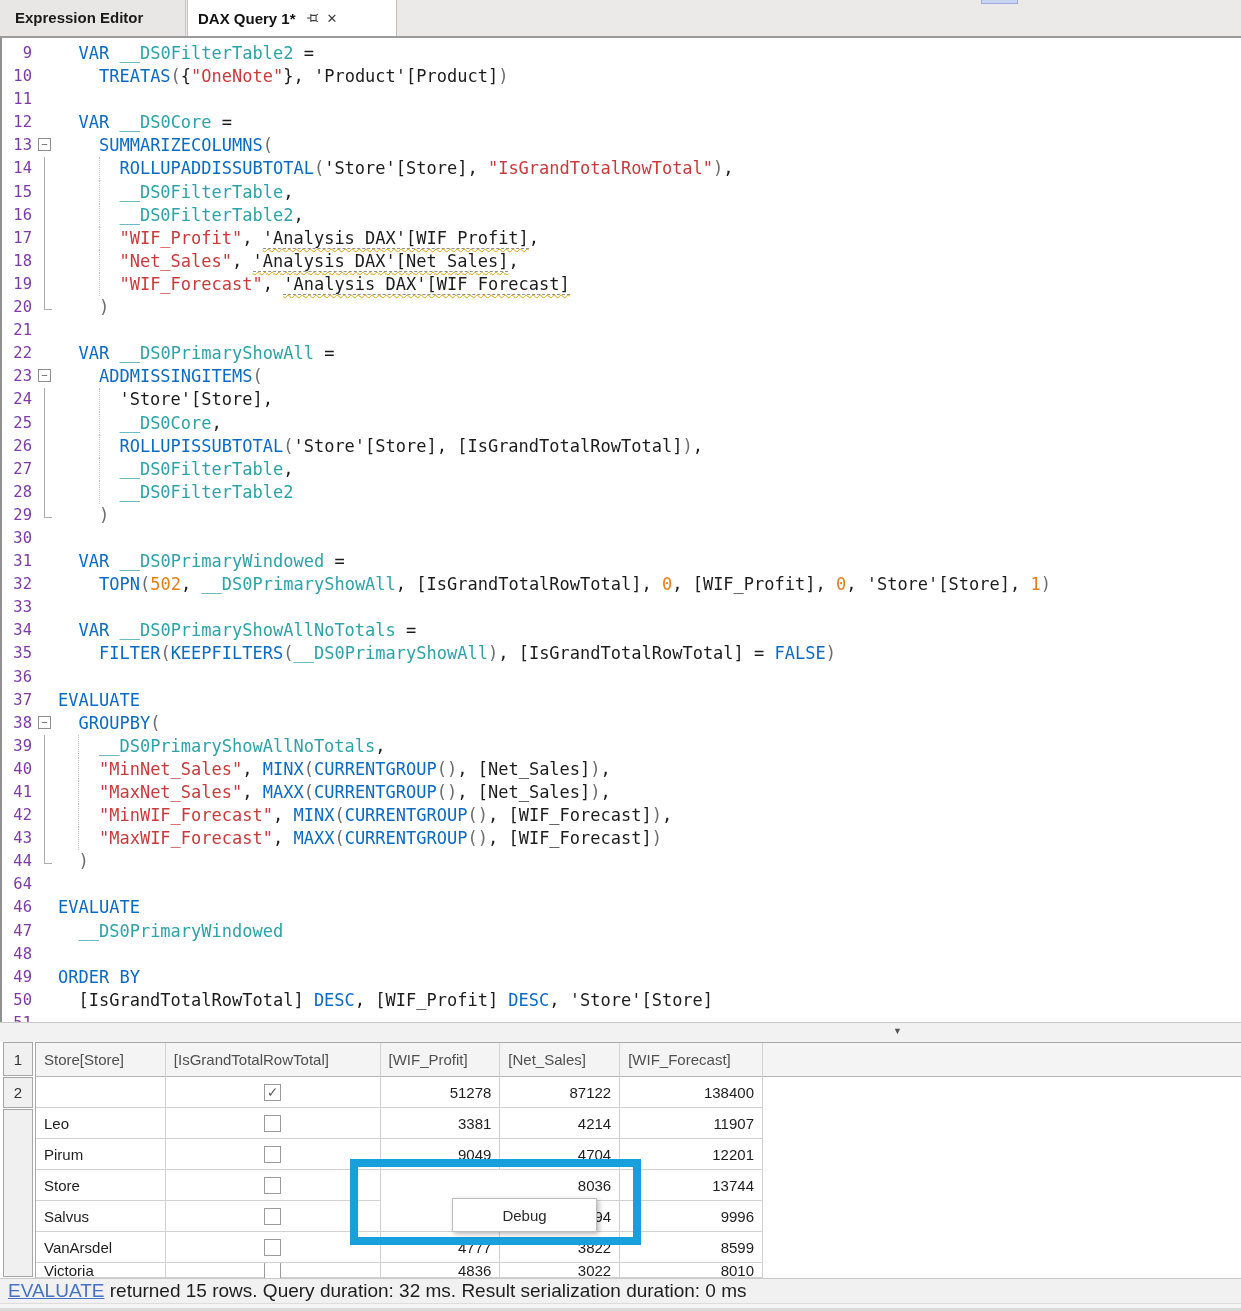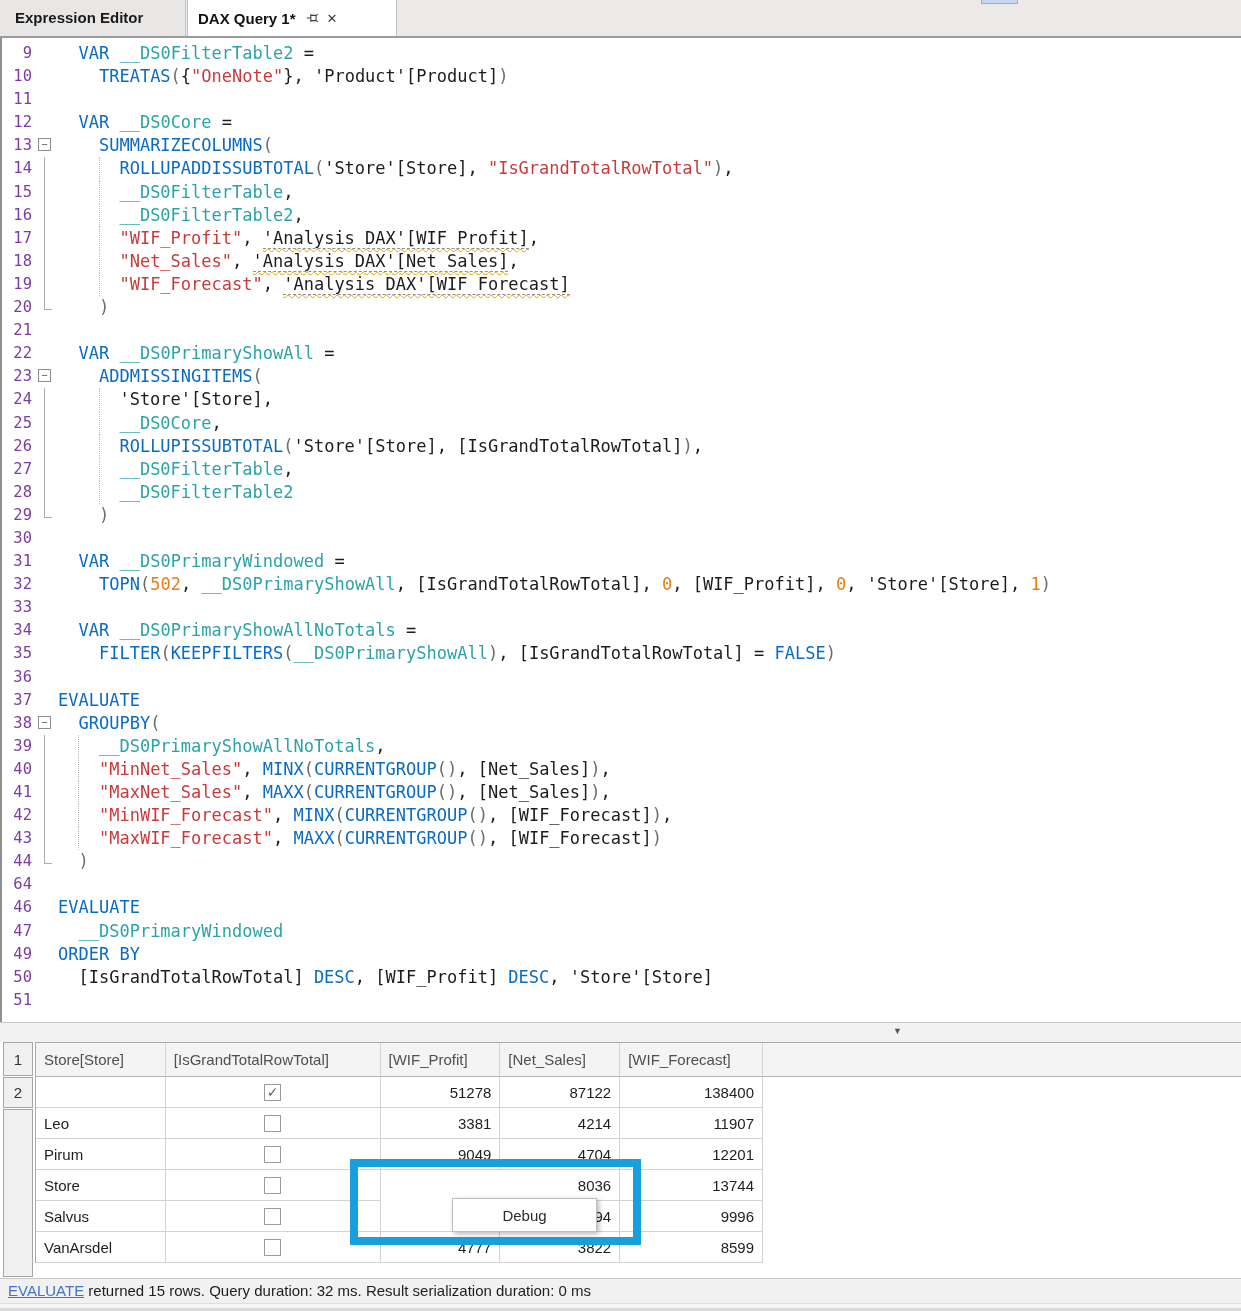"48" div.ed-line { html: none -> <div><span>48</span><span></span><span></span></div> }
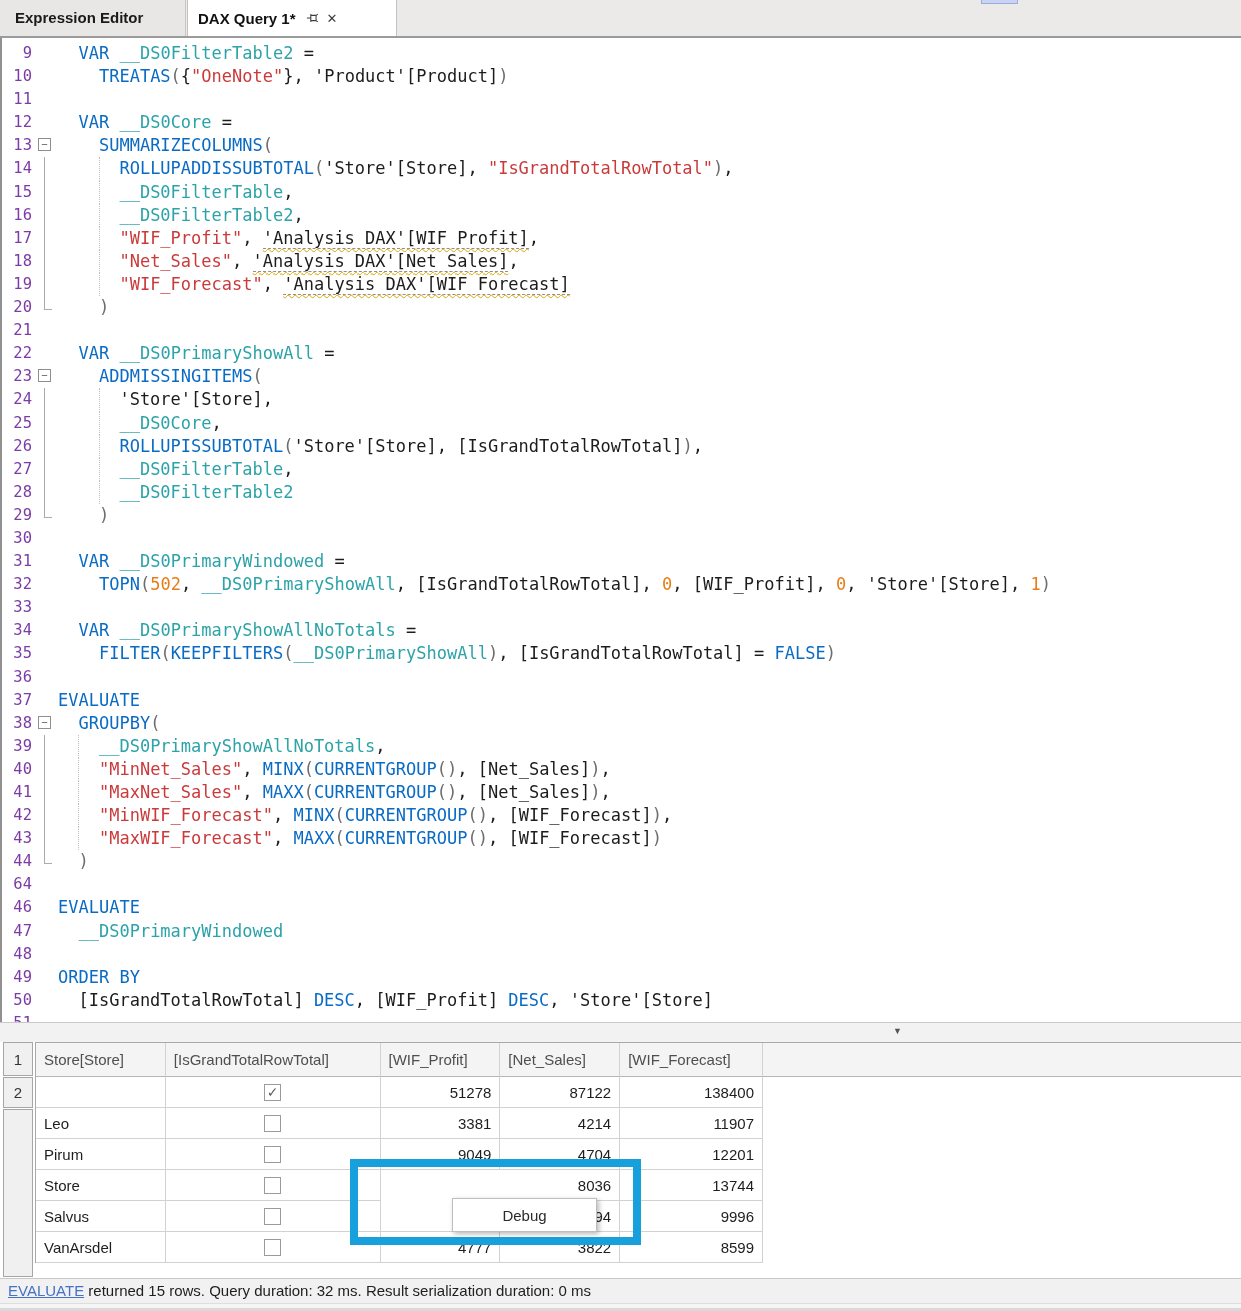"Victoria" div.t-row { html: none -> <div> <div>Victoria</div> <div> <div></div> </div> <div>4836</div> <div>3022</div> <div>8010</div> </div> }
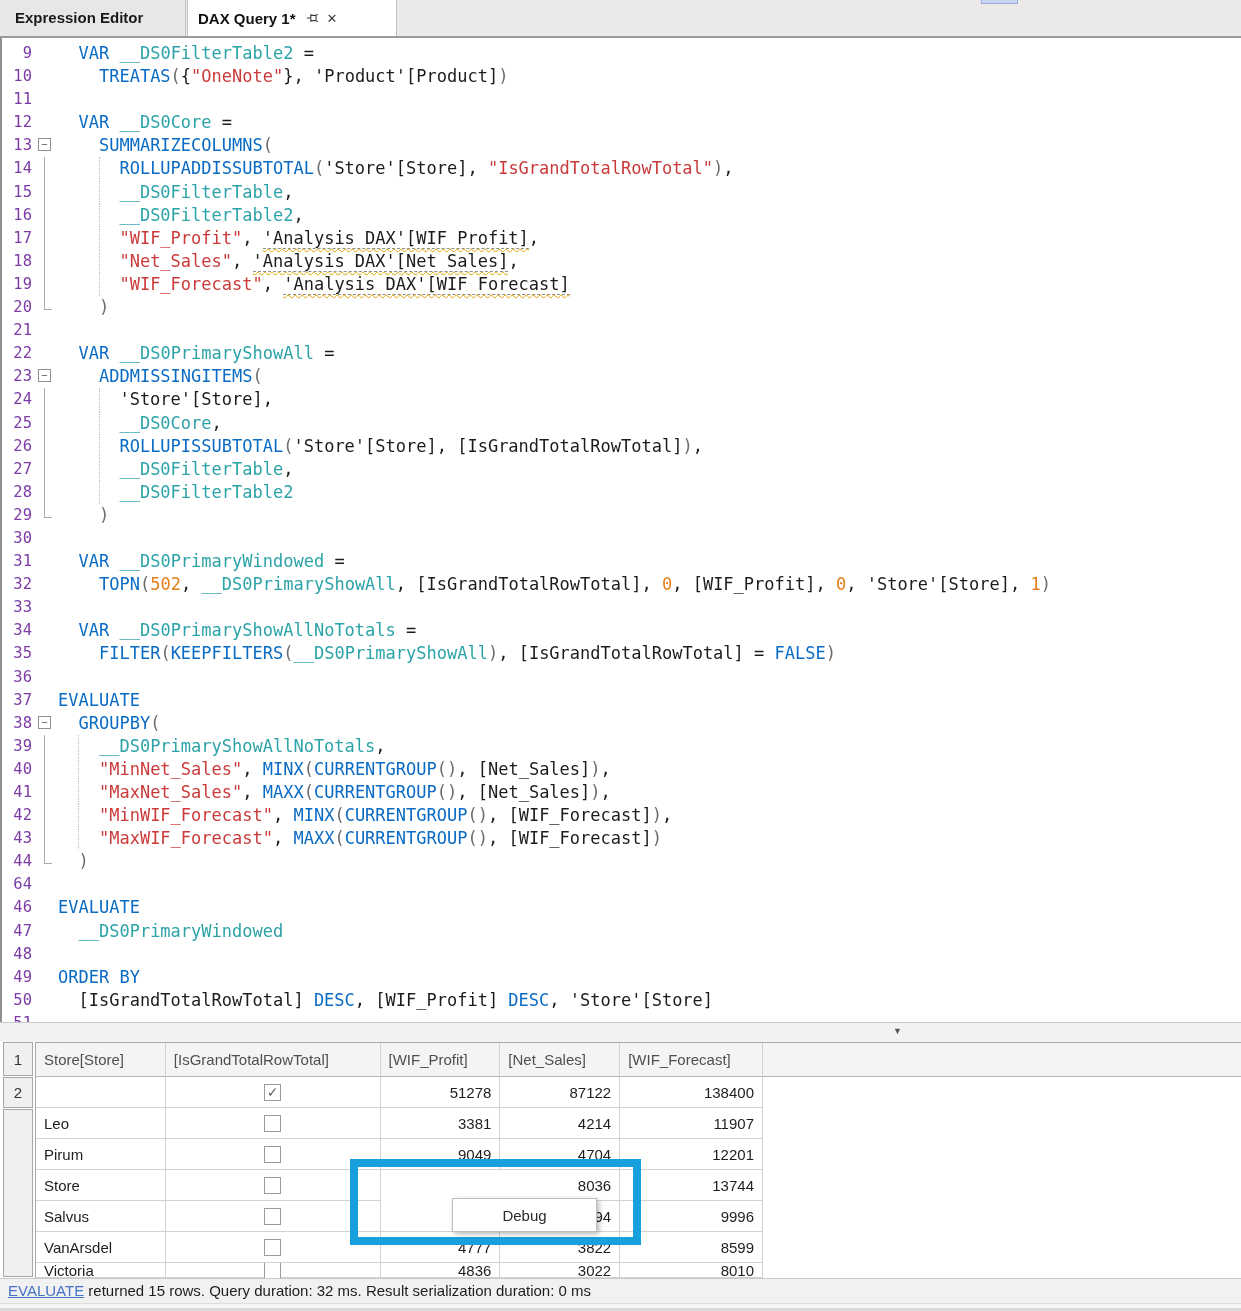"EVALUATE returned 15 rows. Query" .statusbar { font-size: 15px -> 19px }
